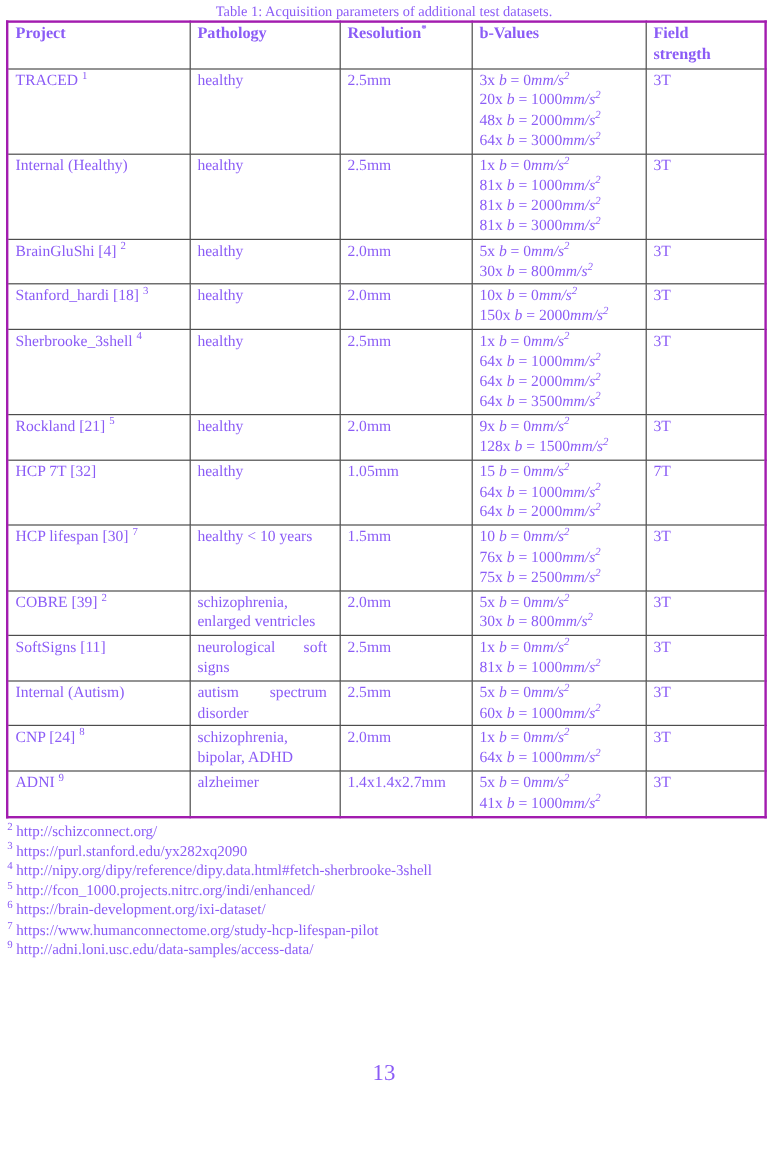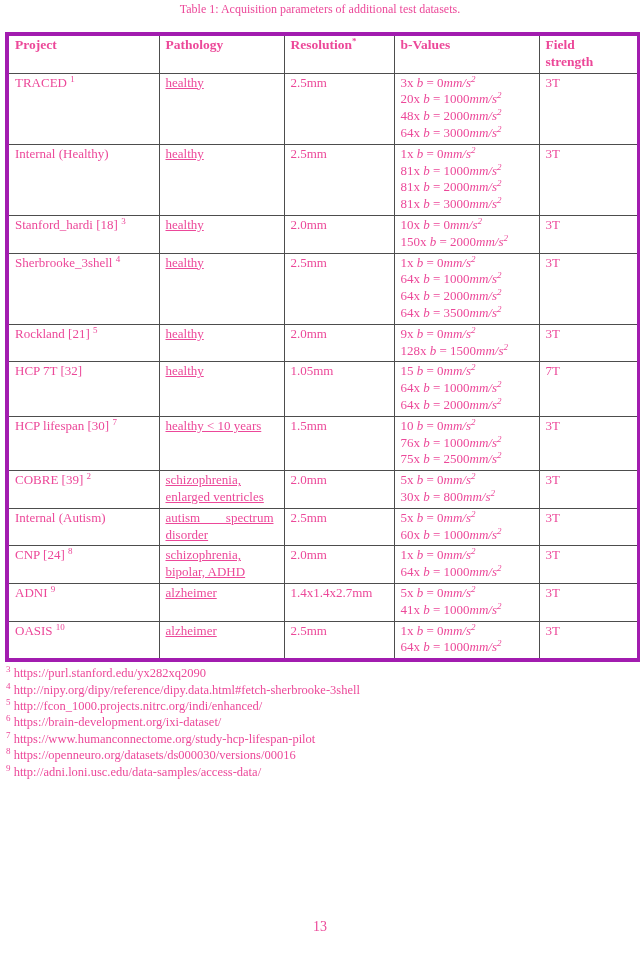"Table 1: Acquisition parameters of" .page { color: #ec4899 -> #8b5cf6 }
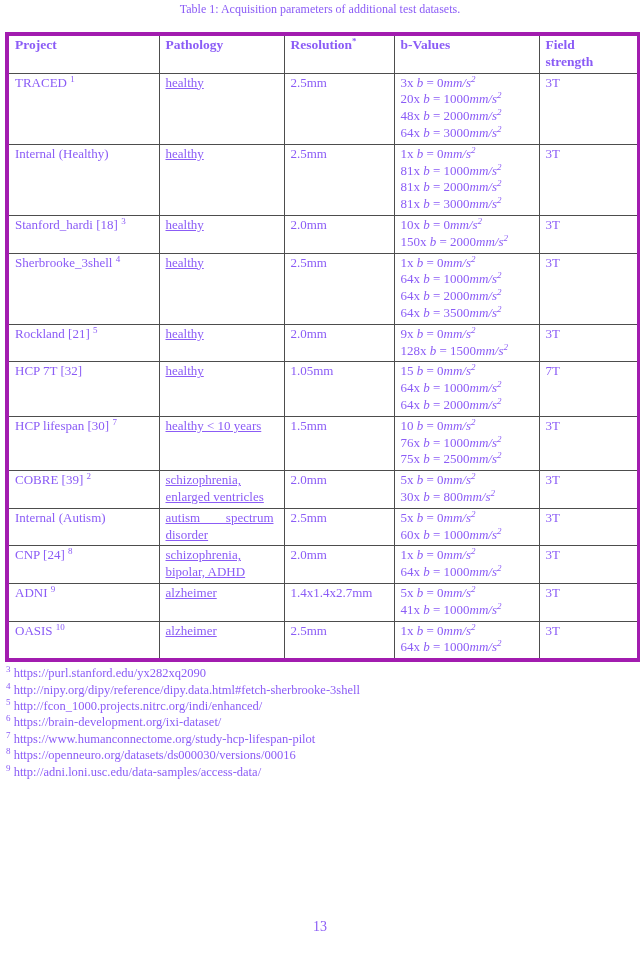"Project" table.acq { border: 4px solid #a21caf -> 2px solid #a21caf; margin-top: 16px -> 1px }
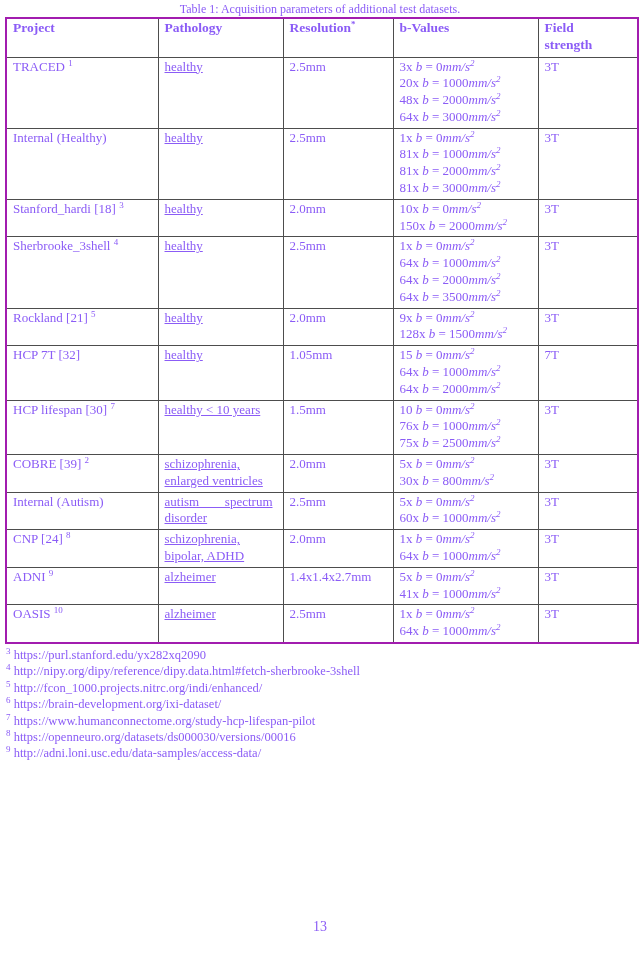"healthy" td.c-path { text-decoration: underline -> none }
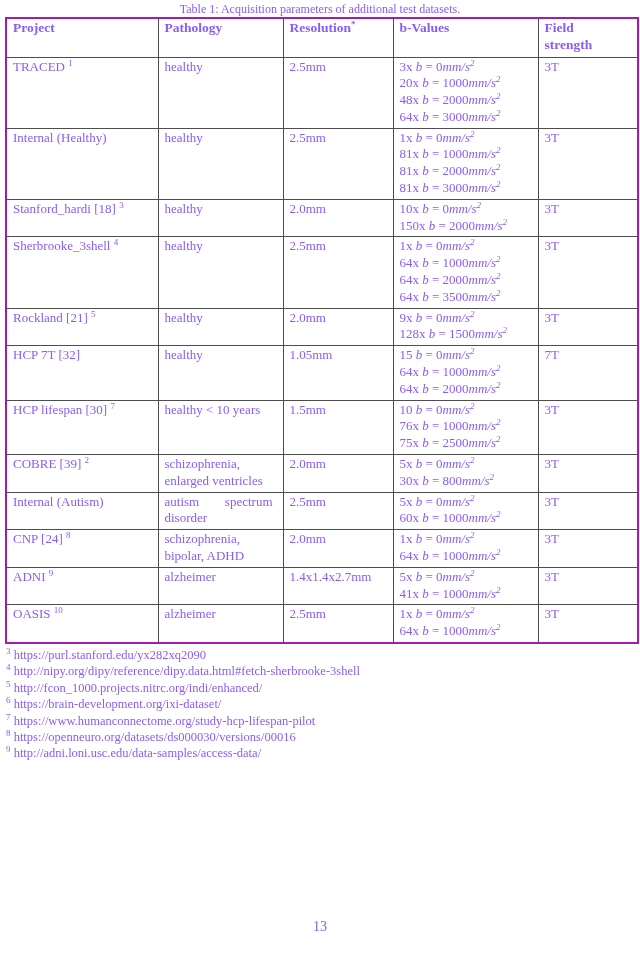"BrainGluShi [4] 2" tr { html: none -> <tr> <td><span>BrainGluShi [4]</span> <sup>2</sup></td> <td>healthy</td> <td>2.0mm</td> <td> <div>5x <i>b</i> = 0<i>mm/s</i><sup><i>2</i></sup></div> <div>30x <i>b</i> = 800<i>mm/s</i><sup><i>2</i></sup></div> </td> <td>3T</td> </tr> }
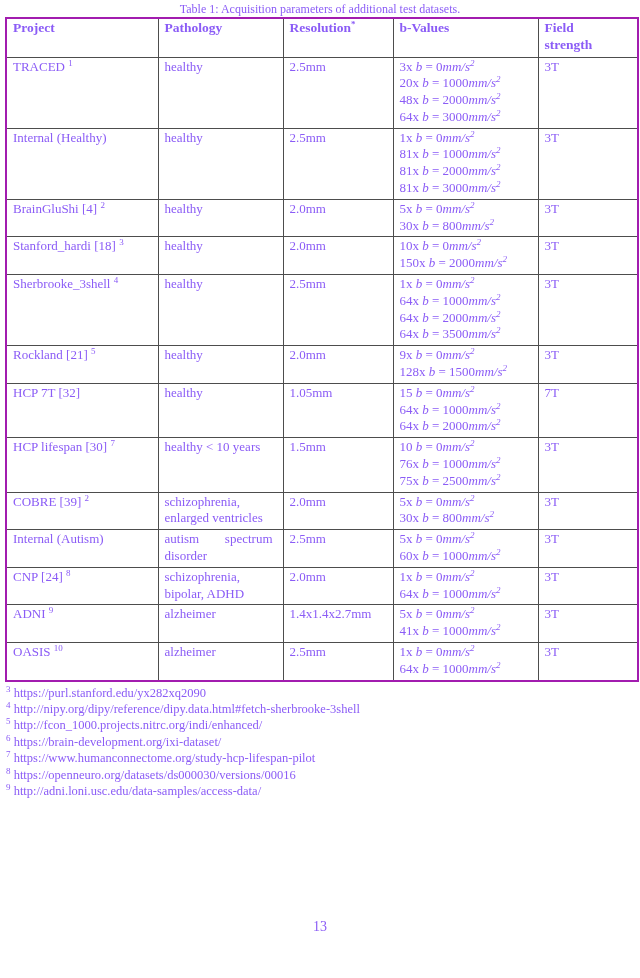"SoftSigns [11]" tr { html: none -> <tr> <td><span>SoftSigns [11]</span></td> <td>neurological soft signs</td> <td>2.5mm</td> <td> <div>1x <i>b</i> = 0<i>mm/s</i><sup><i>2</i></sup></div> <div>81x <i>b</i> = 1000<i>mm/s</i><sup><i>2</i></sup></div> </td> <td>3T</td> </tr> }
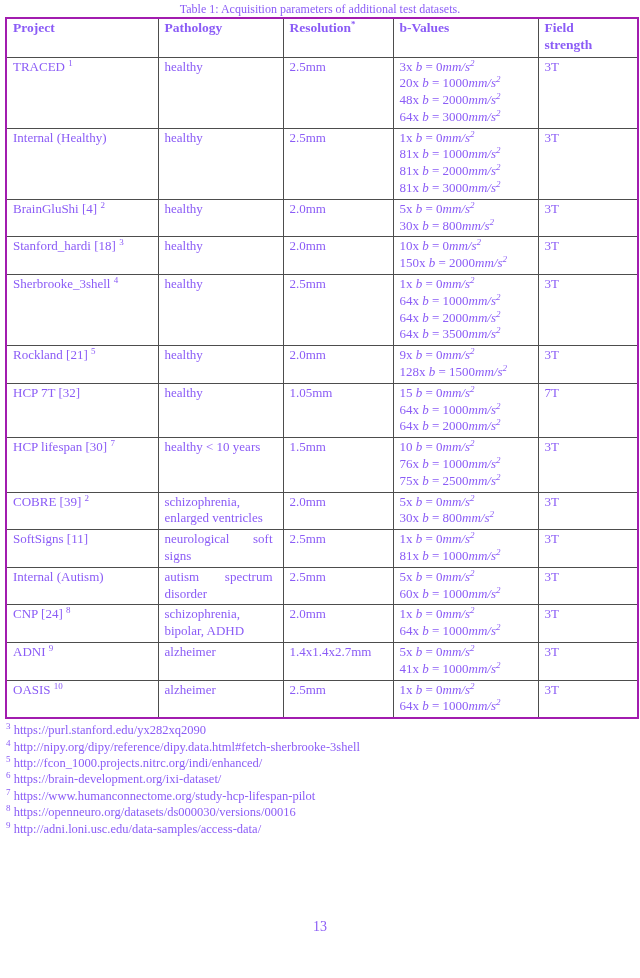"2 http://schizconnect.org/" div.footnote-line { html: none -> <div><sup>2</sup> <span>http://schizconnect.org/</span></div> }
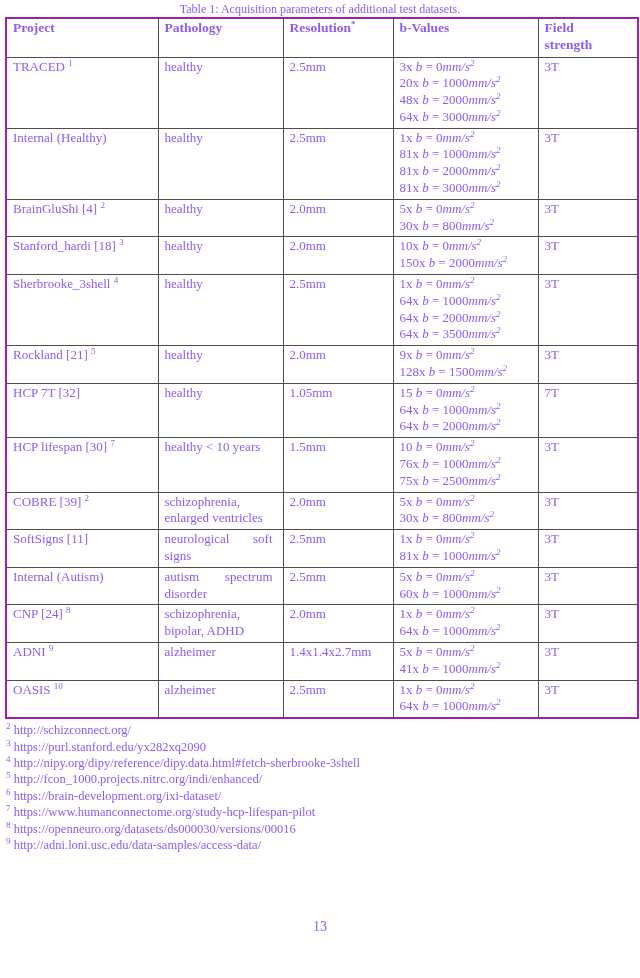"OASIS 10" tr { html: <tr> <td><span>OASIS</span> <sup>10</sup></td> <td>alzheimer</td> <td>2.5mm</td> <td> <div>1x <i>b</i> = 0<i>mm/s</i><sup><i>2</i></sup></div> <div>64x <i>b</i> = 1000<i>mm/s</i><sup><i>2</i></sup></div> </td> <td>3T</td> </tr> -> none }
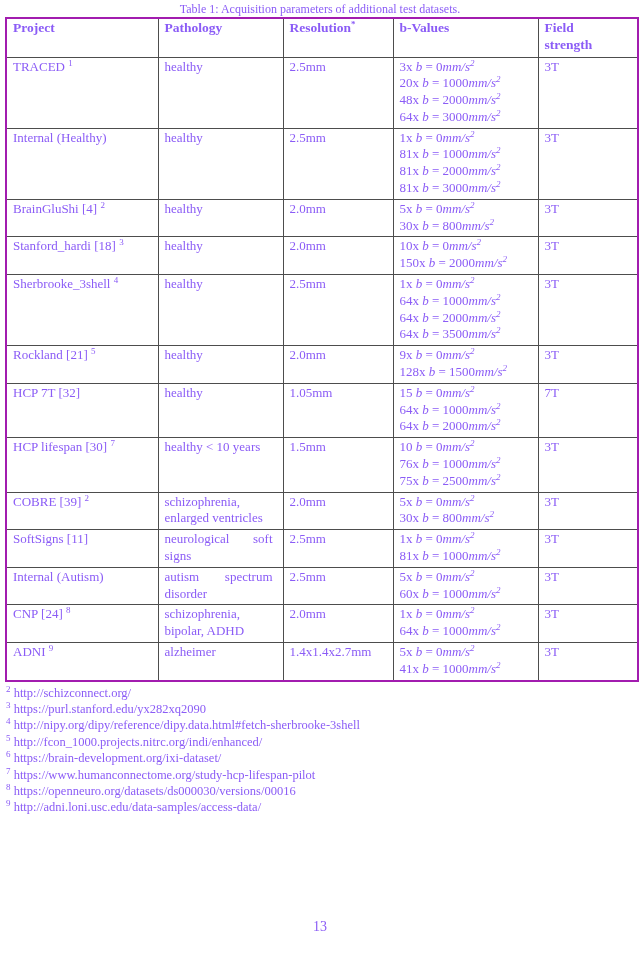"8 https://openneuro.org/datasets/ds000030/versions/00016" div.footnote-line { html: <div><sup>8</sup> <span>https://openneuro.org/datasets/ds000030/versions/00016</span></div> -> none }
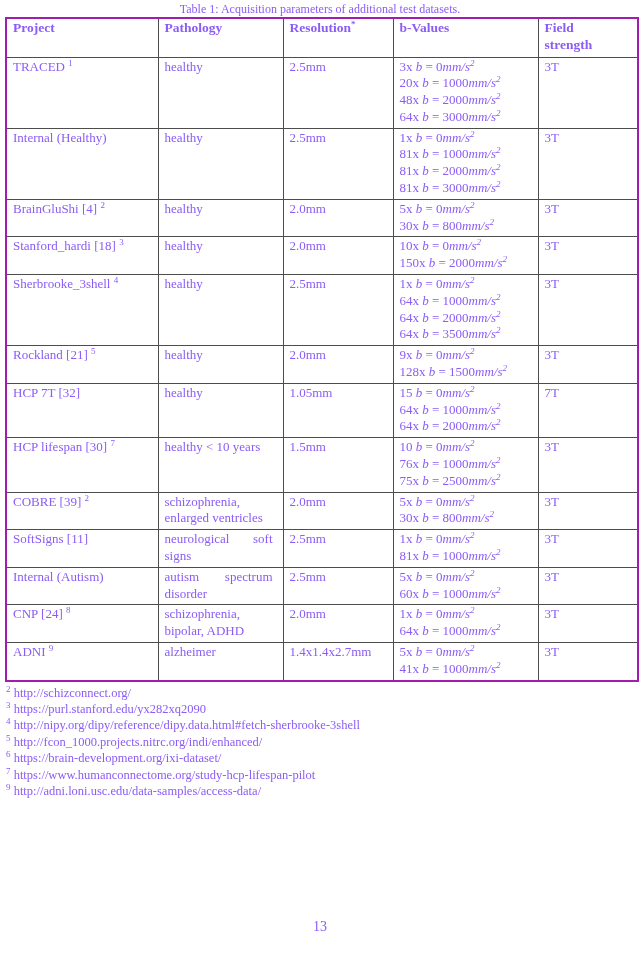"13" .page-number { font-size: 14px -> 19px; top: 919px -> 884px }
